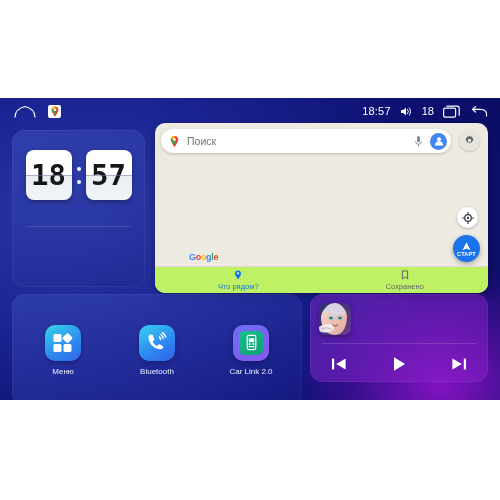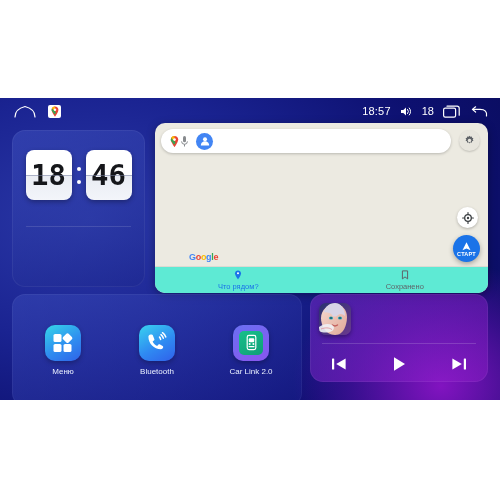"Поиск" span.sw-input { html: none -> <span>Поиск</span> }
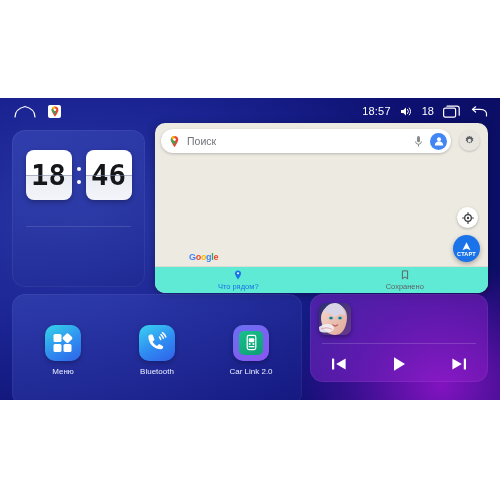"46" span { text: 46 -> 57 }
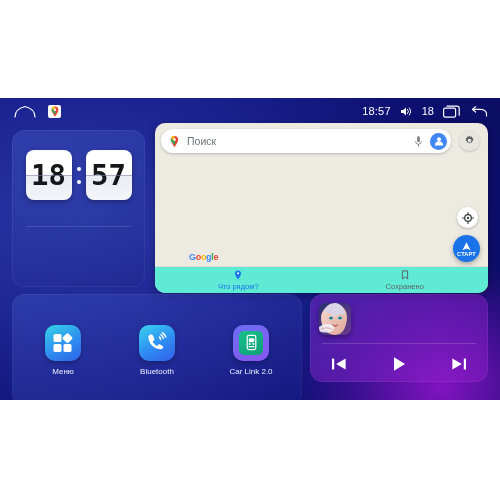"Что рядом?" .mapbar { background: #5eead4 -> #bef264 }
